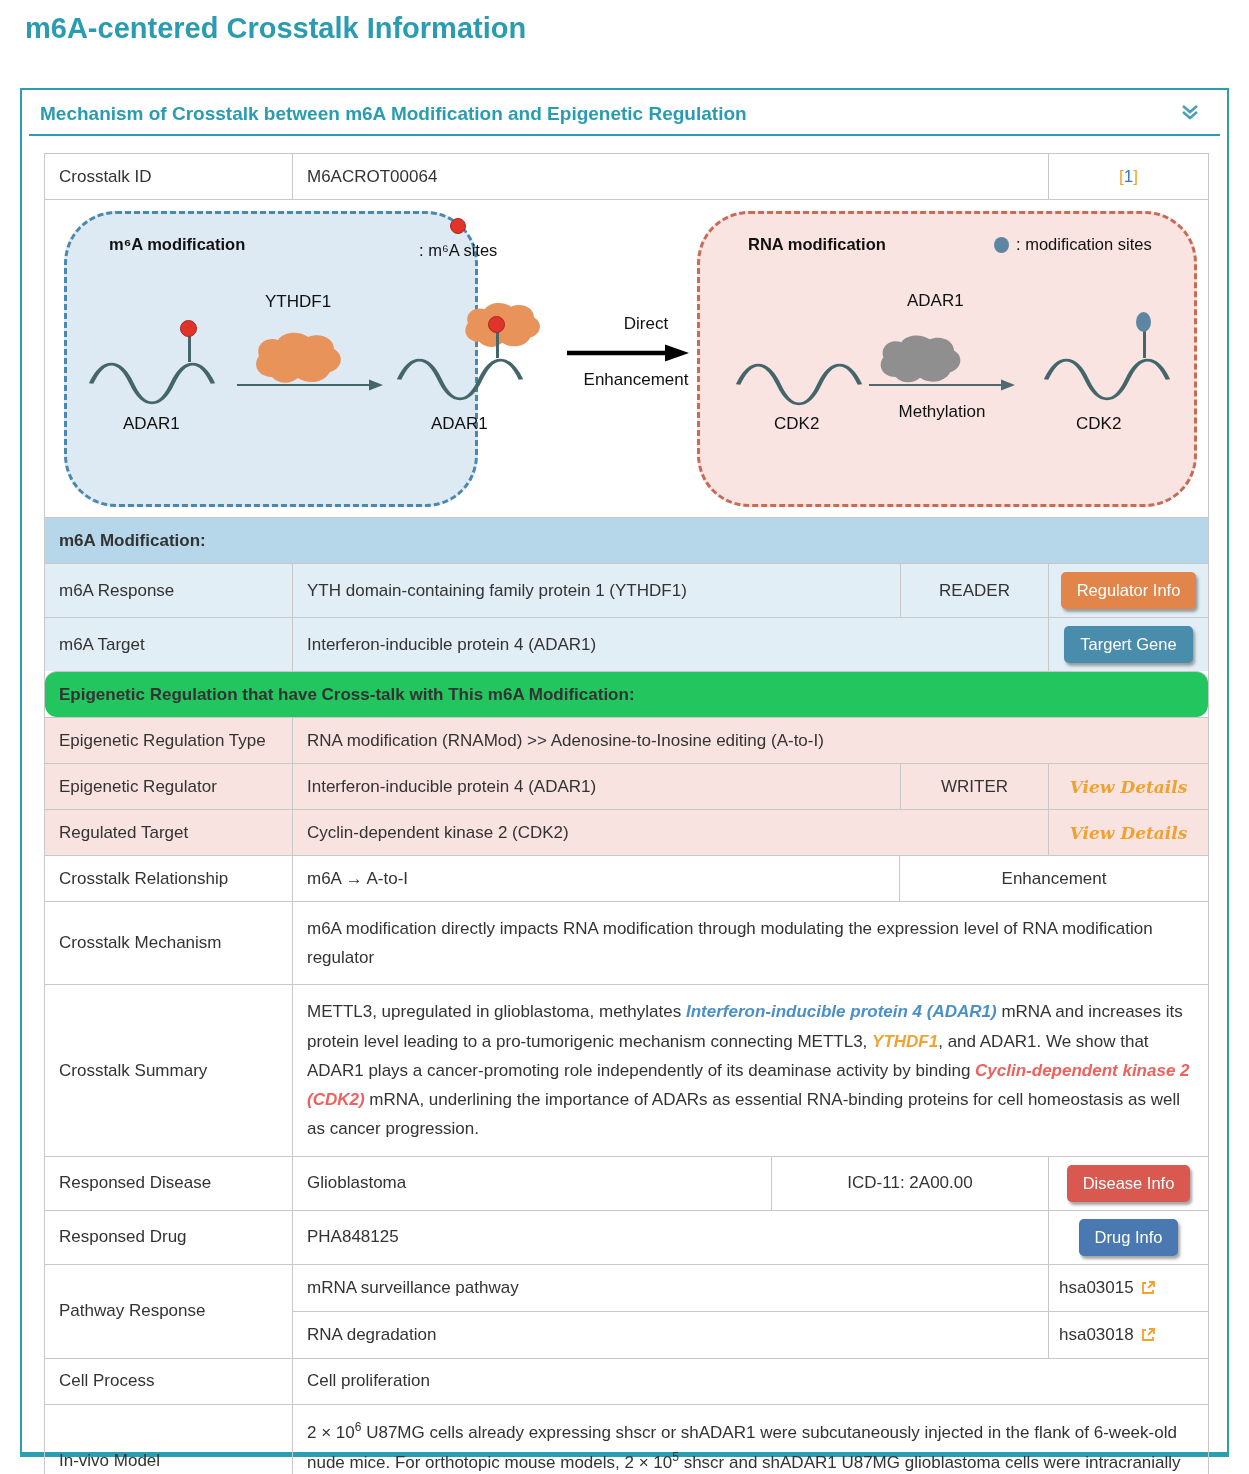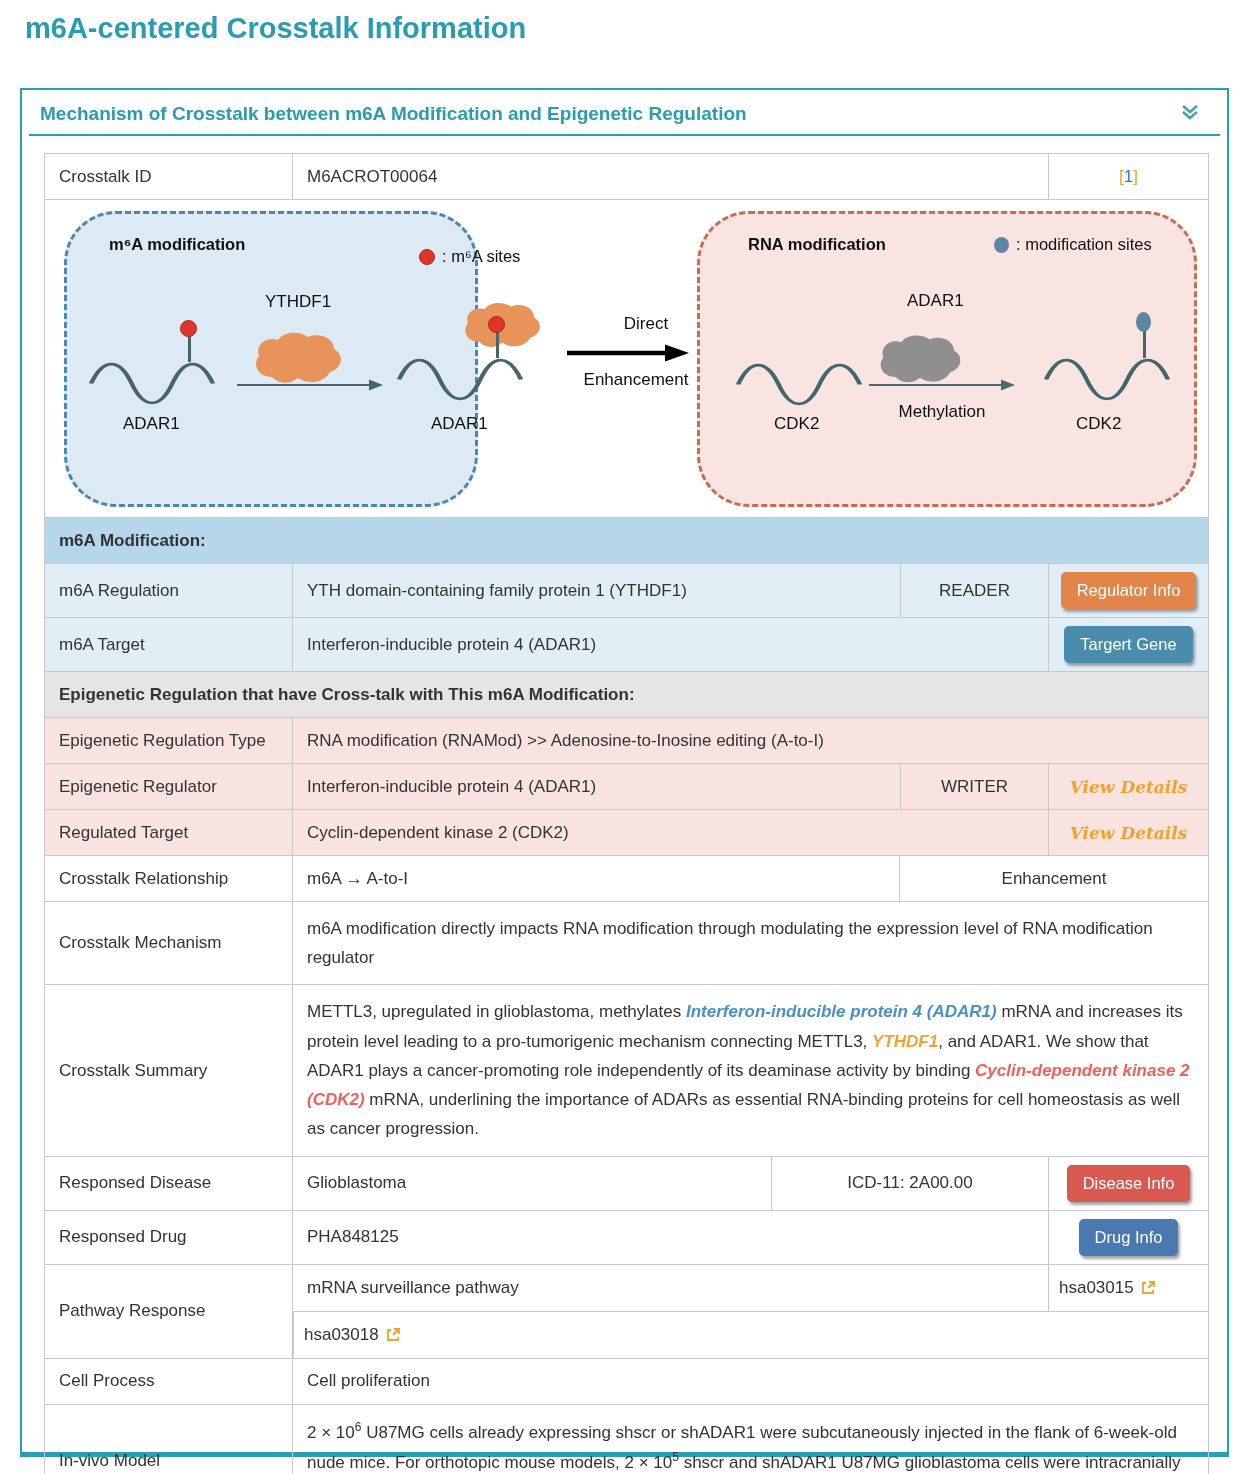": m⁶A sites" div.dlegend { flex-direction: none -> column; top: 33px -> 4px }
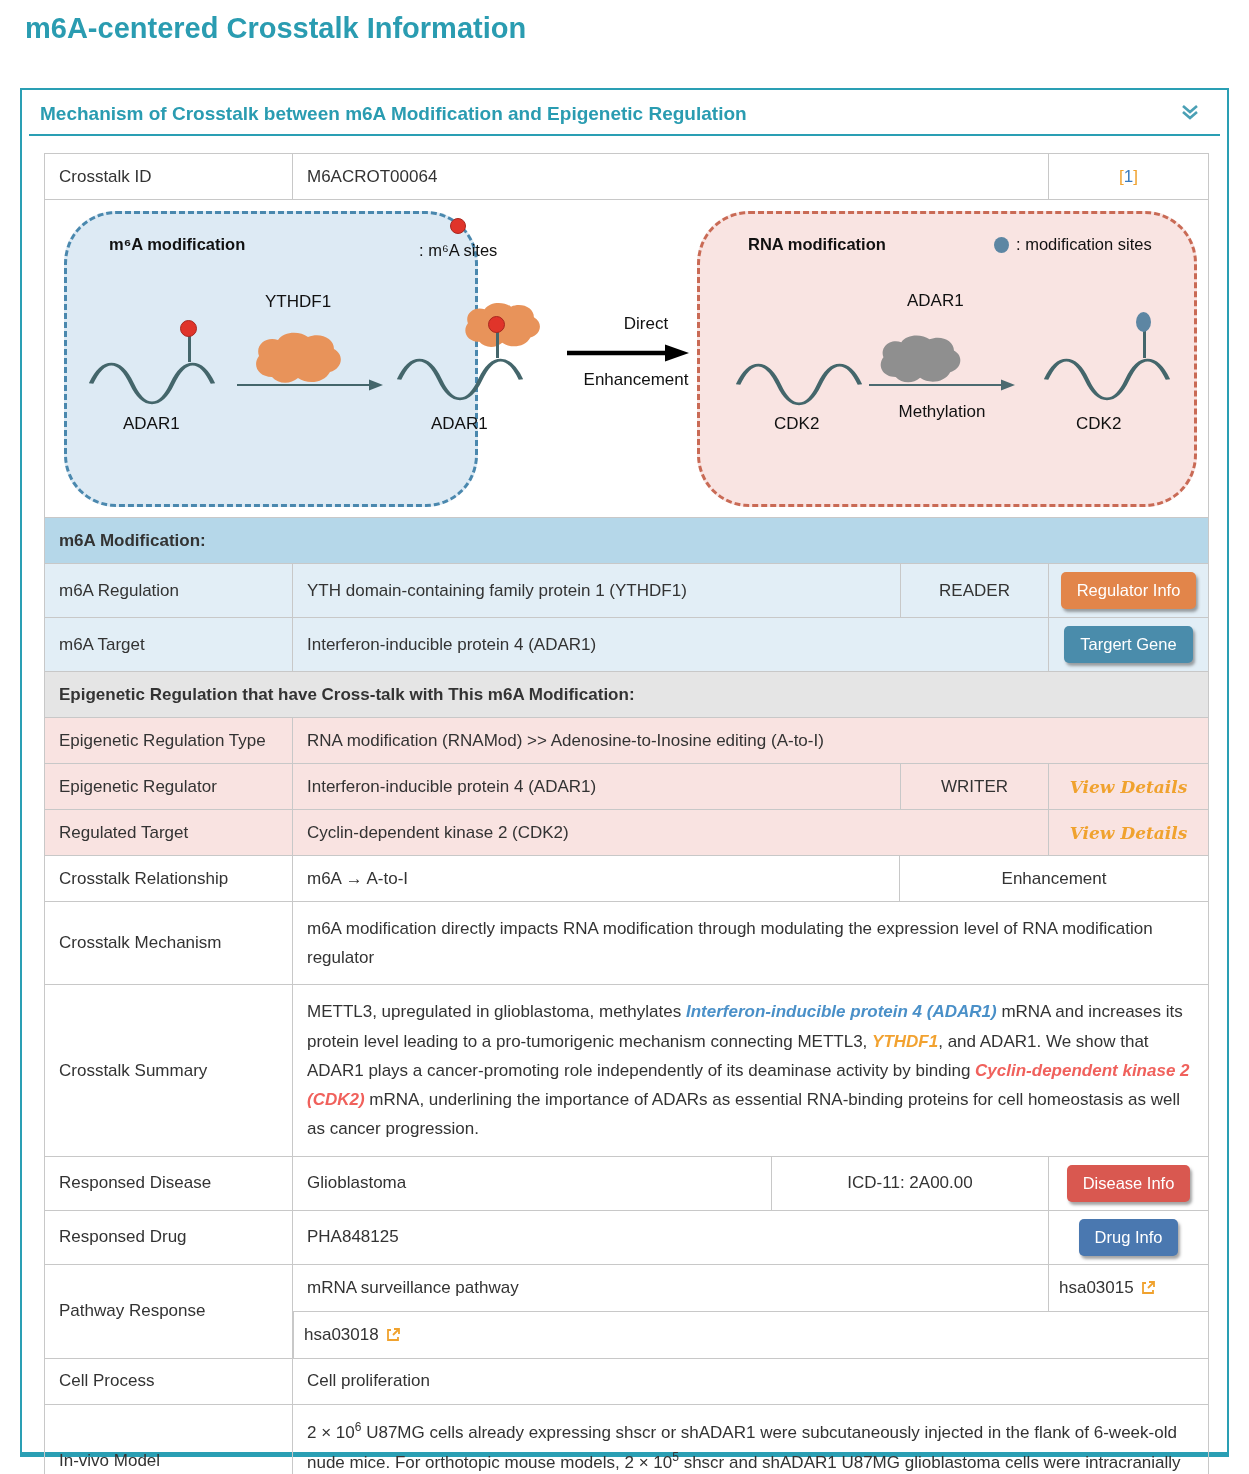"m6A Regulation" div.cell { text: Regulation -> Response }
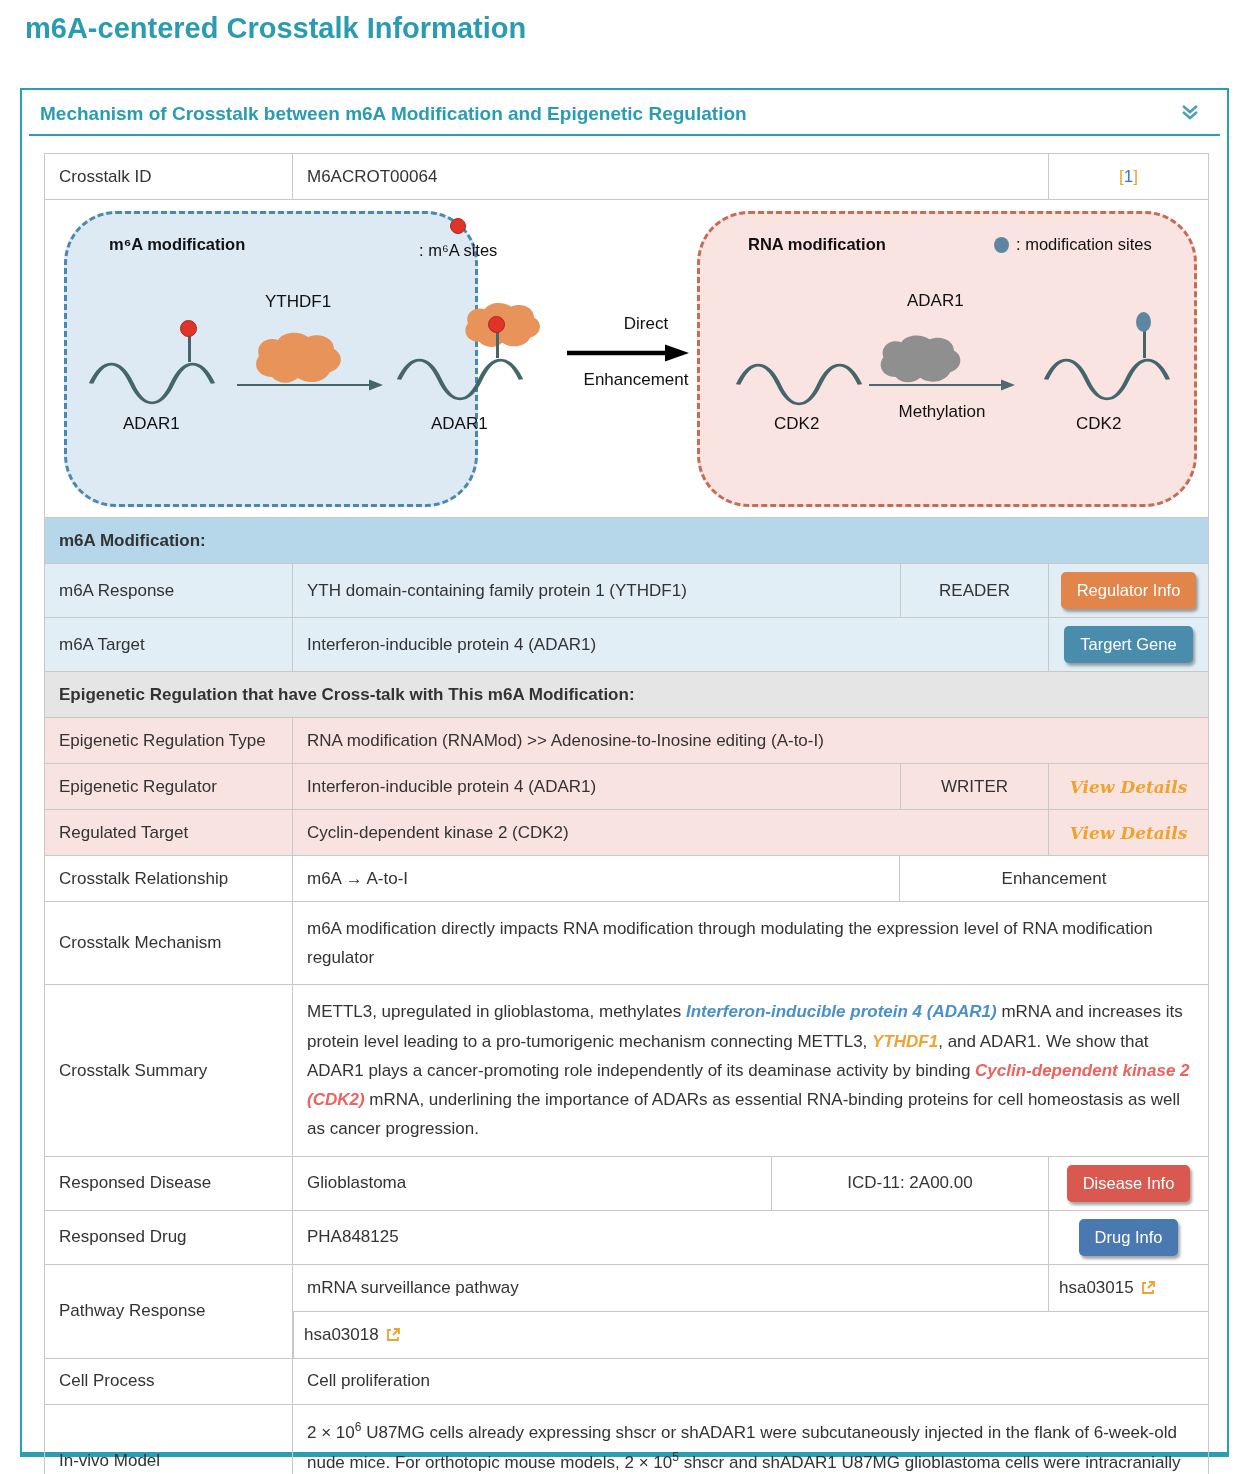"Epigenetic Regulation that have" .bg-pink-head { background: #e5e5e5 -> #22c55e; border-radius: none -> 12px }
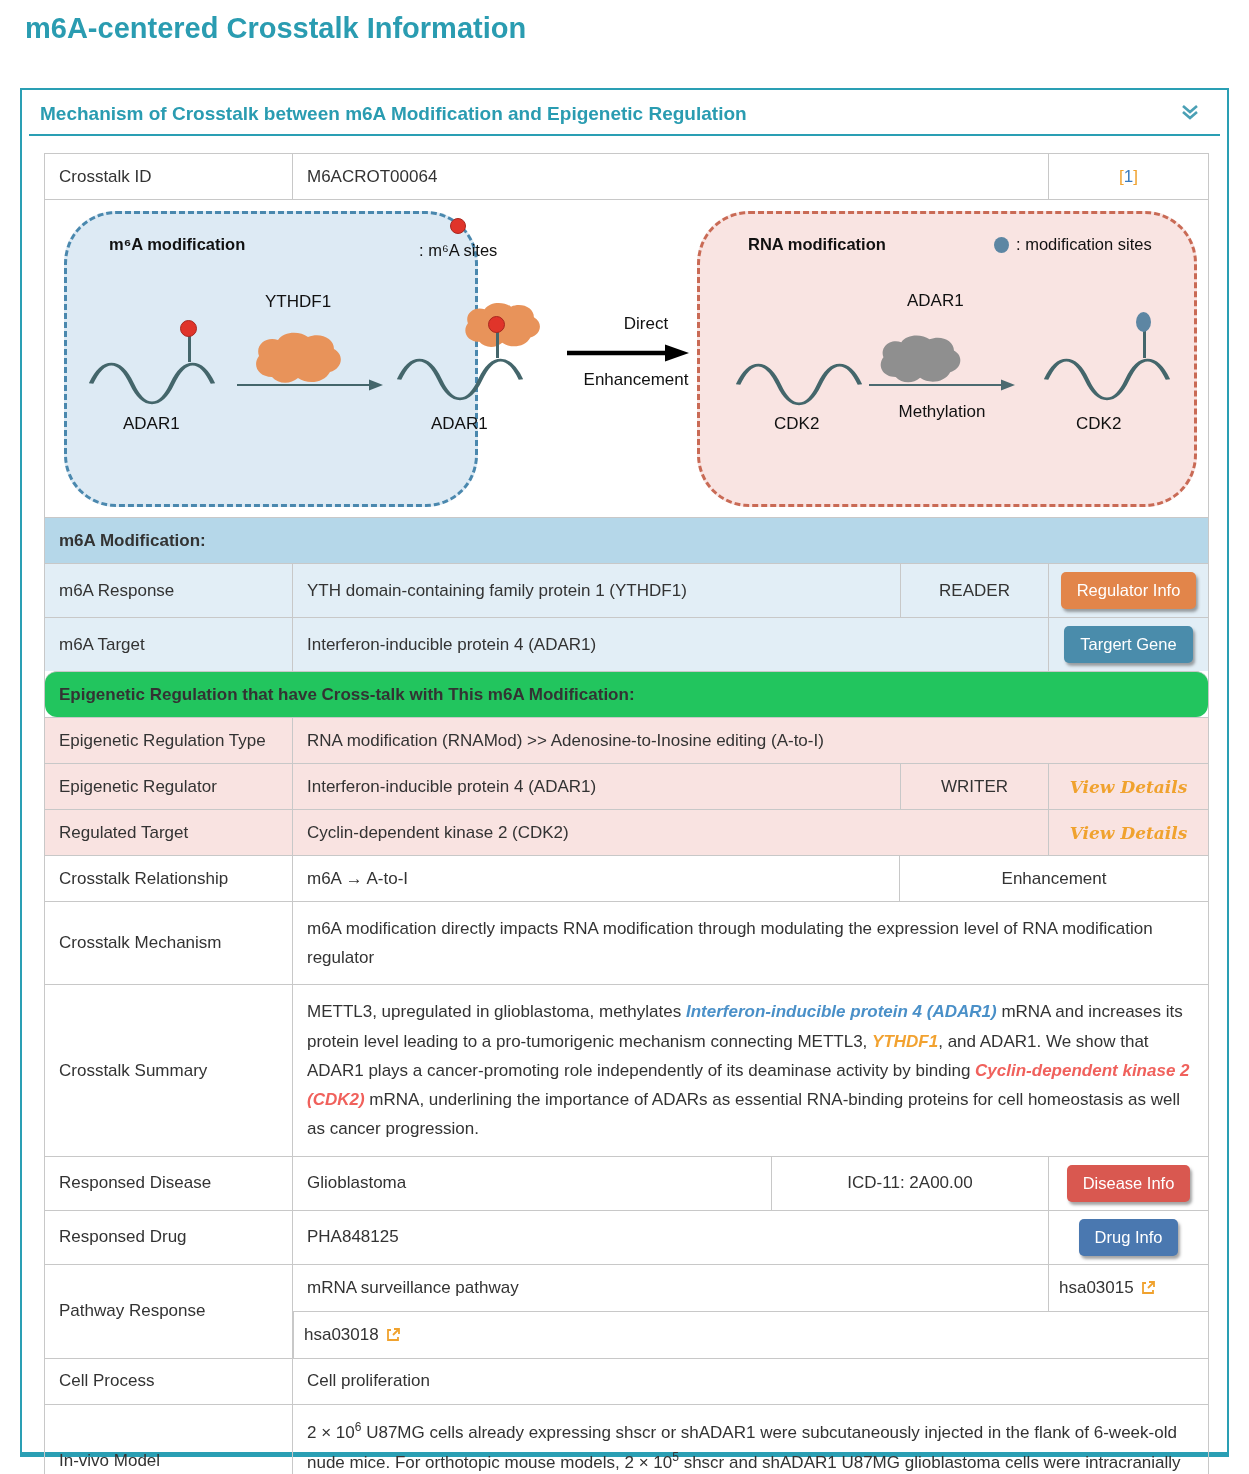"RNA degradation" div.pname { html: none -> <div>RNA degradation</div> }
